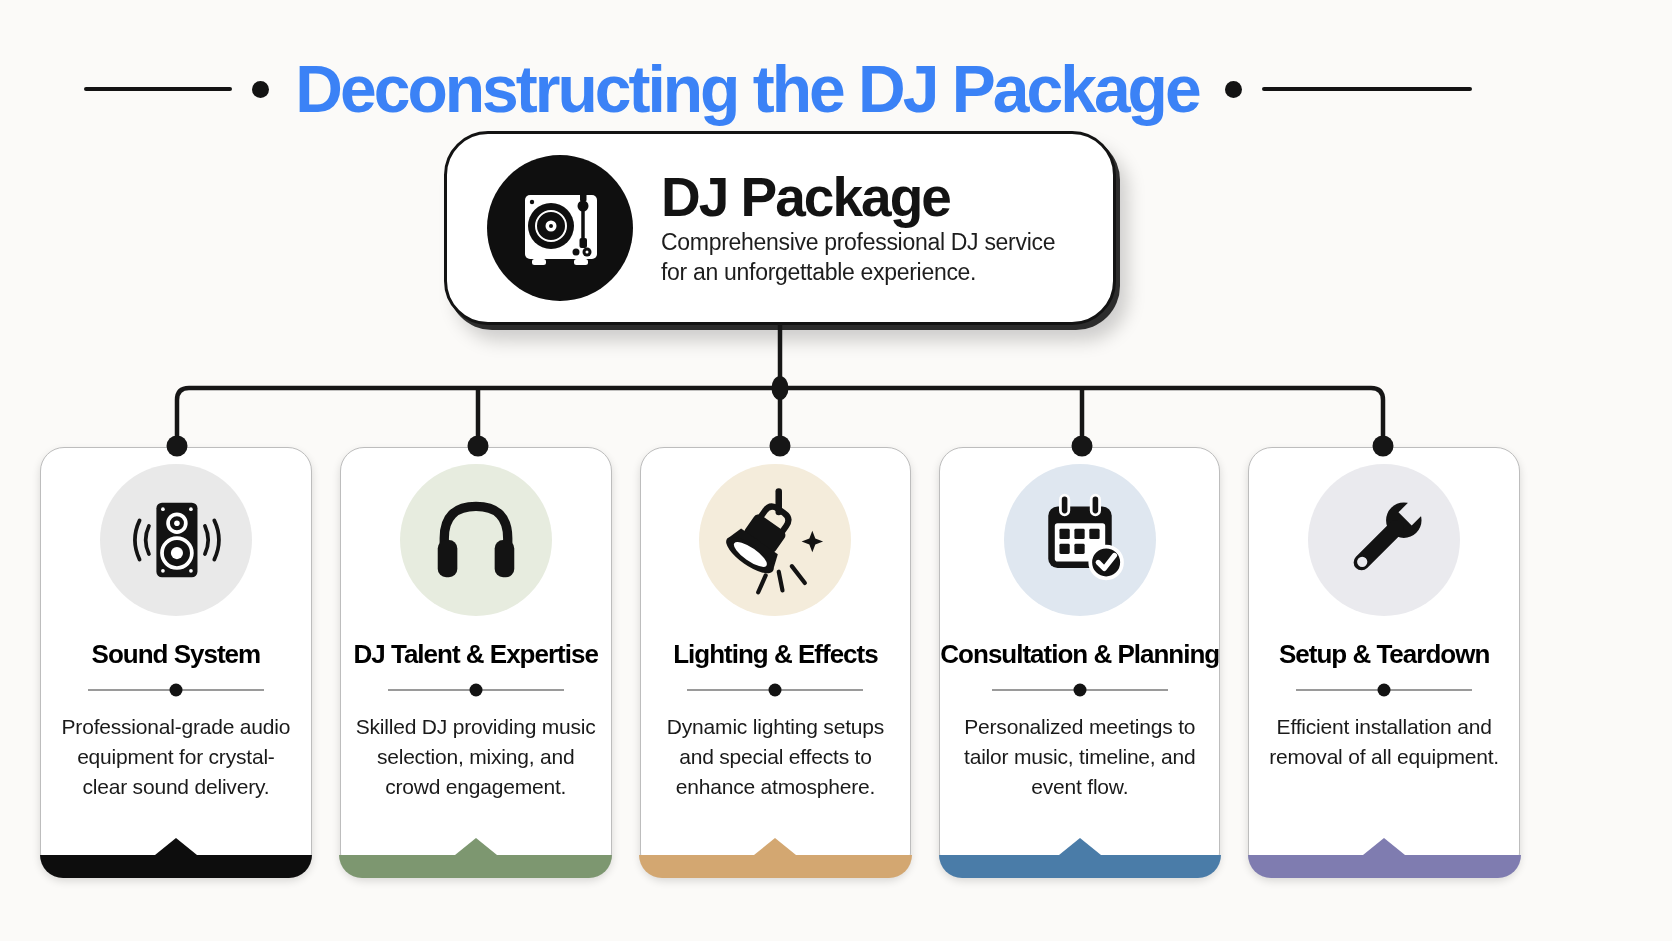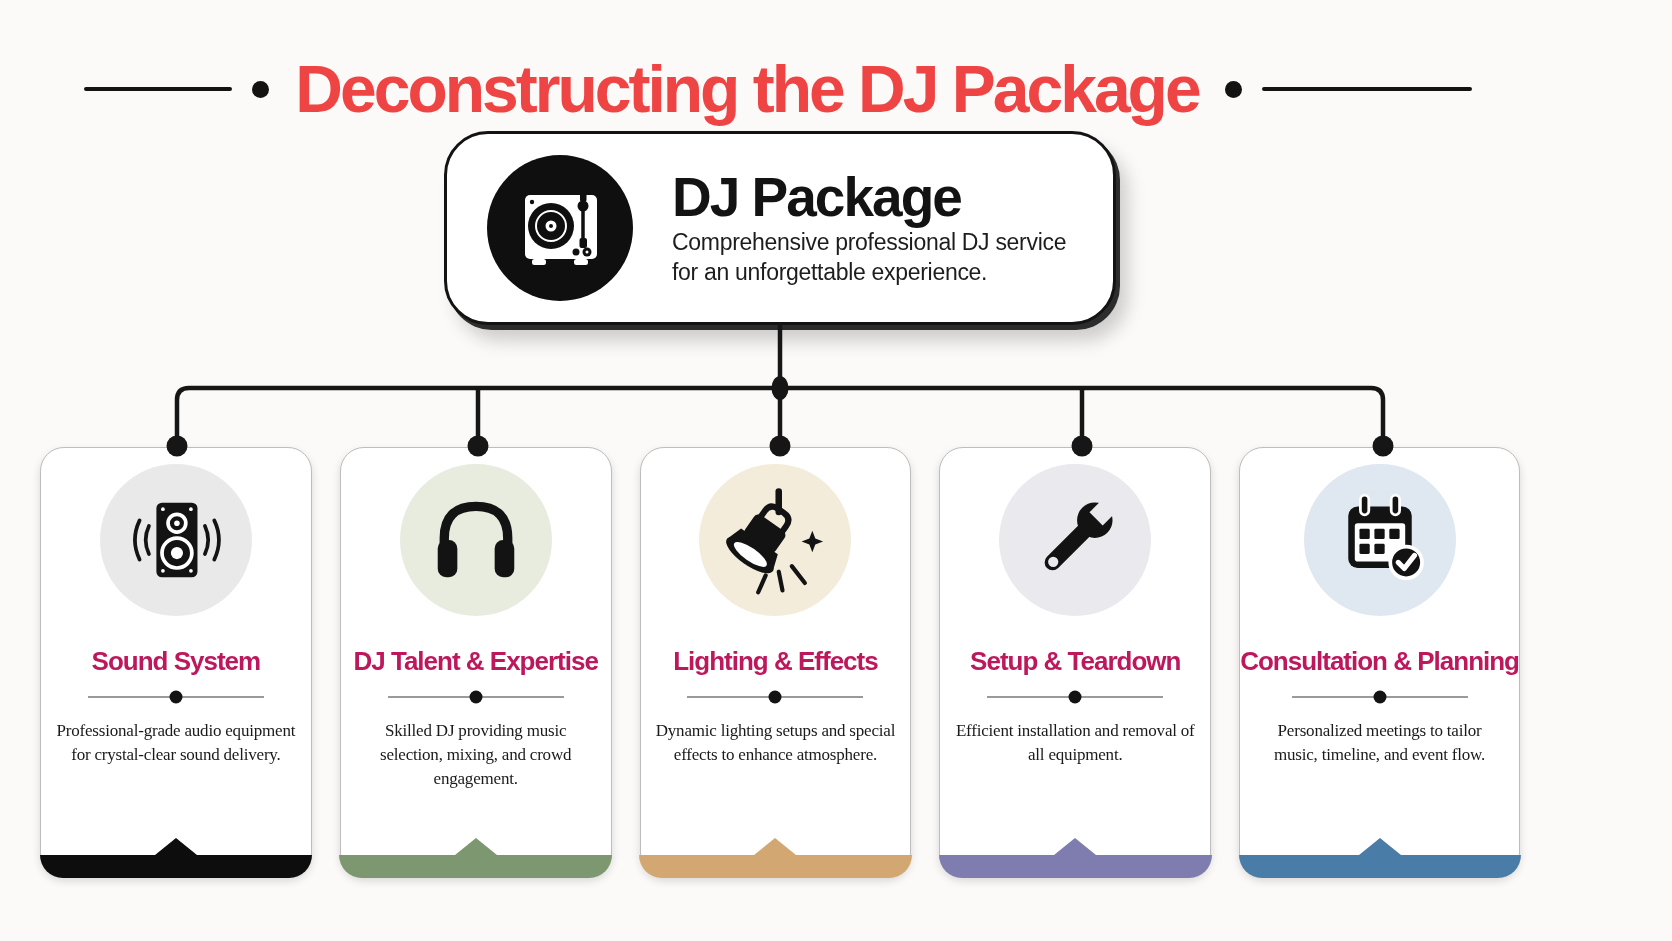"Deconstructing the DJ Package" .page-title { color: #ef4444 -> #3b82f6 }
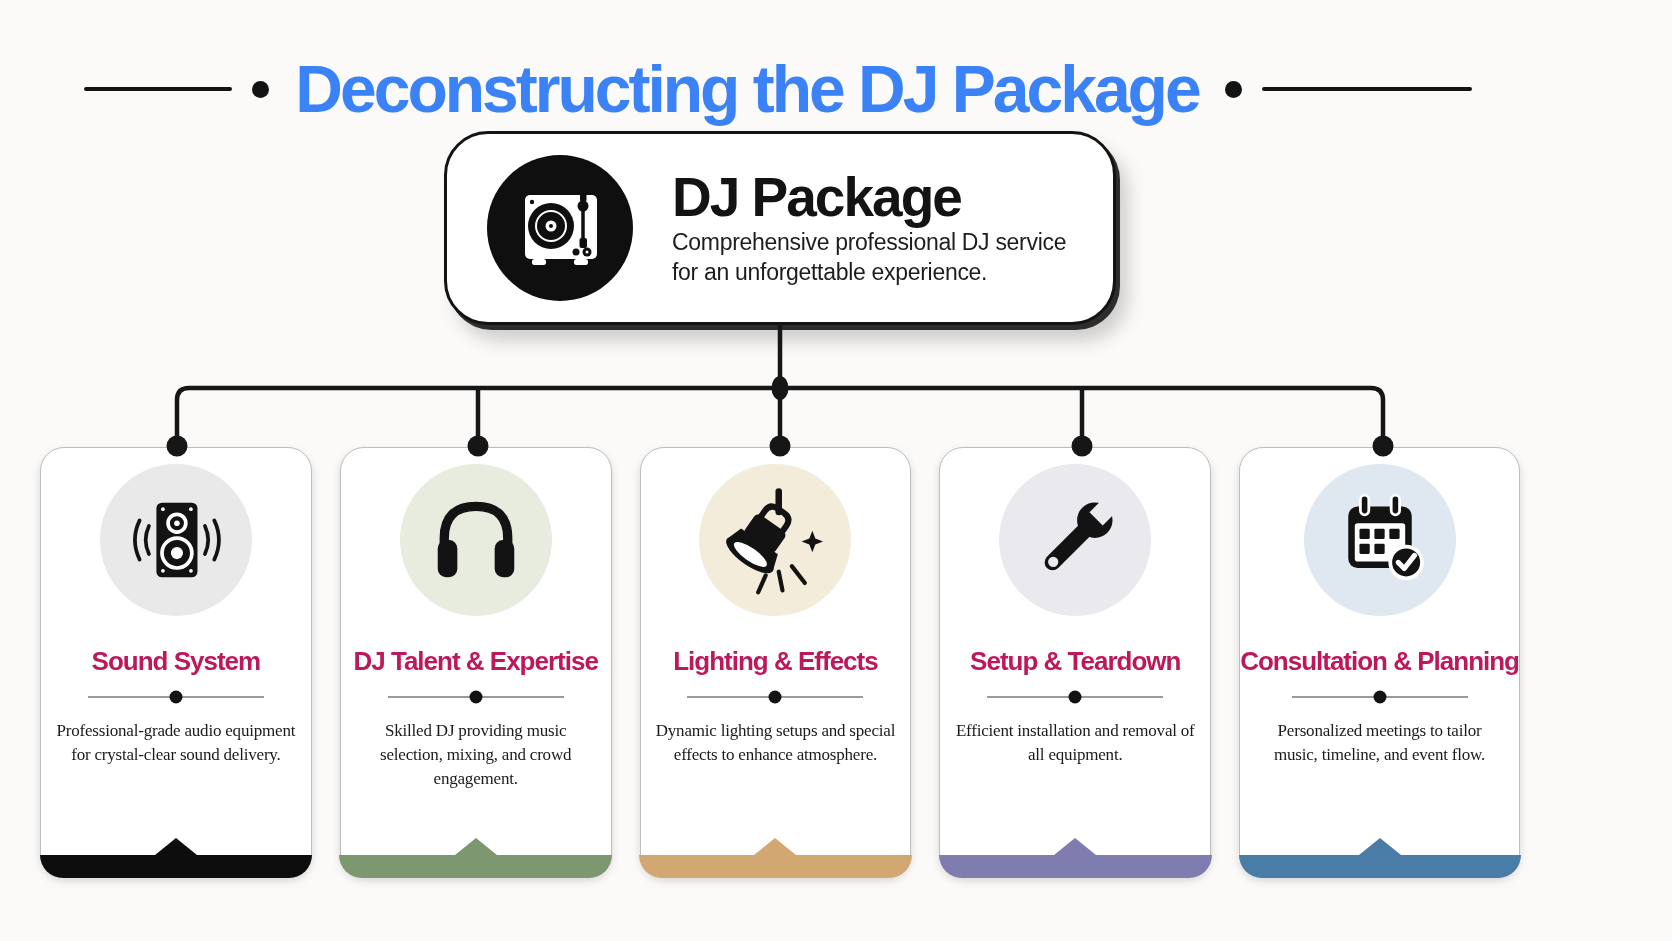"DJ Package" .hero { gap: 37px -> 26px }
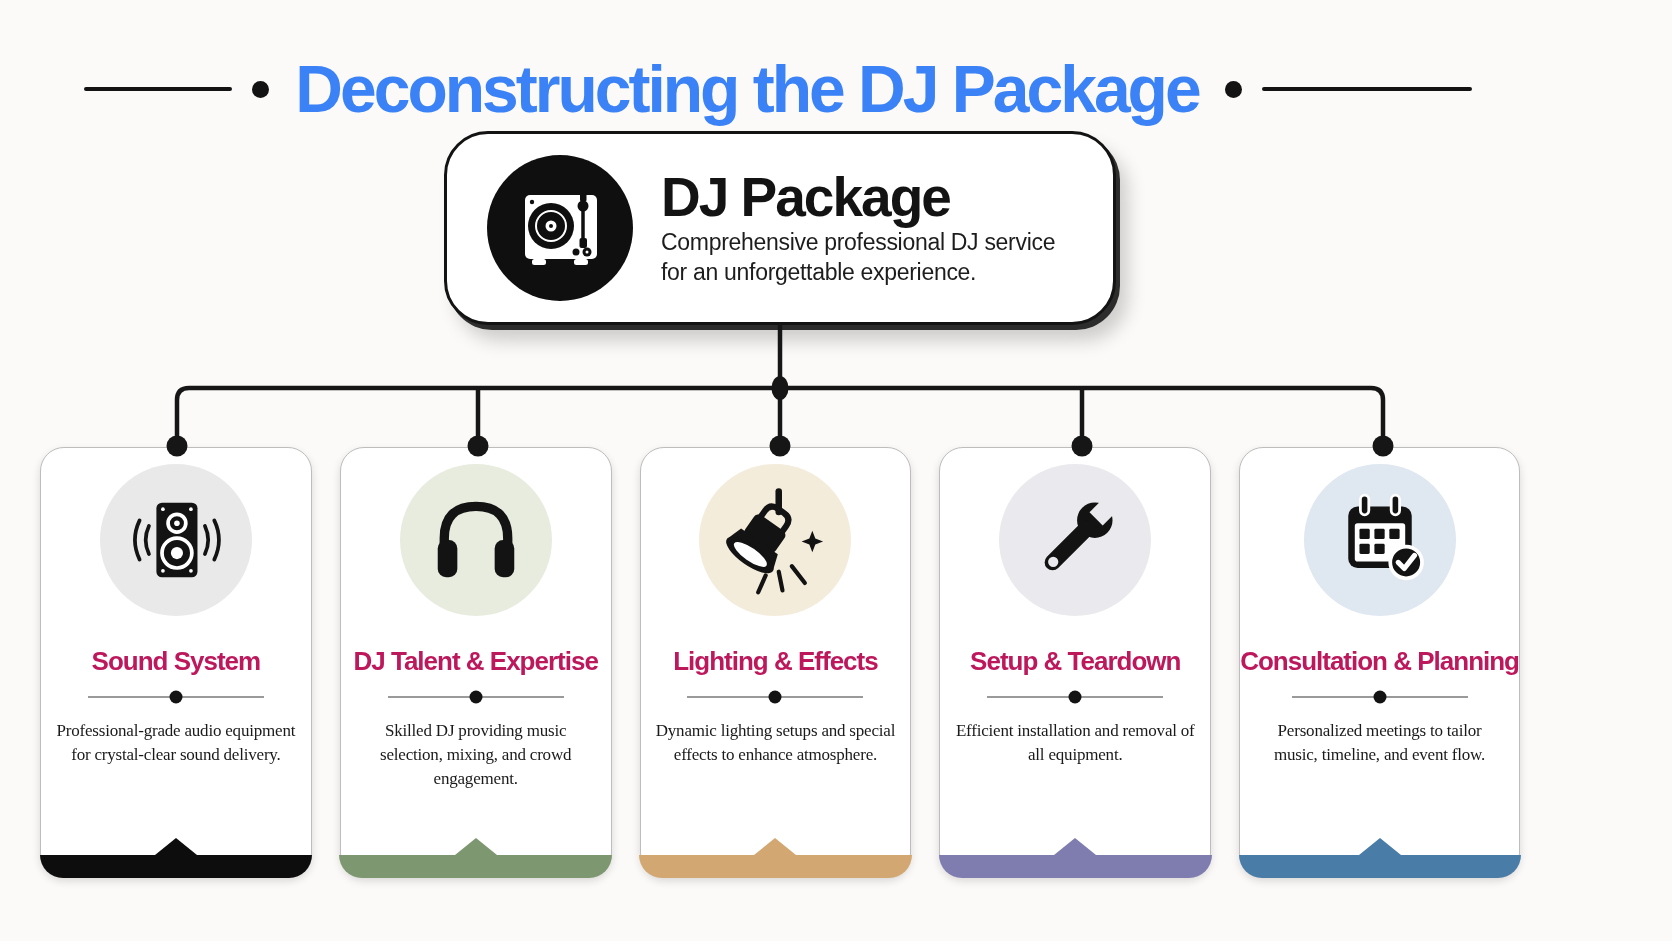"Sound System" .card-title { color: #be185d -> #000000; margin-top: 30px -> 23px }
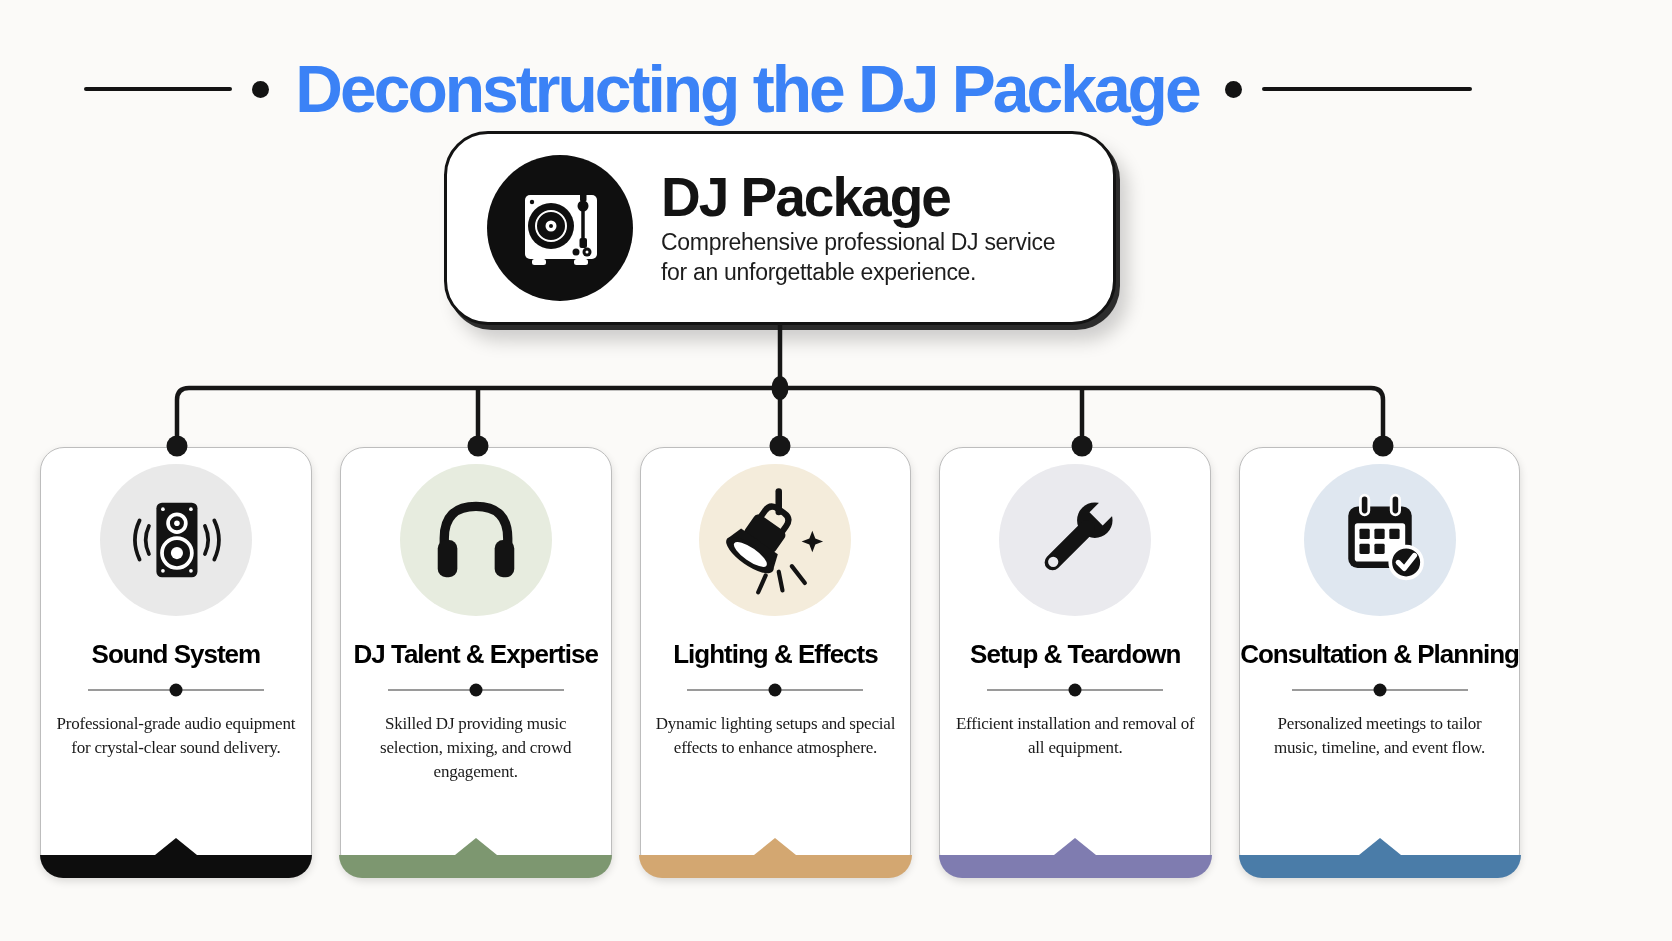"Setup & Teardown" section.card { order: before "Consultation & Planning" -> after "Consultation & Planning" }
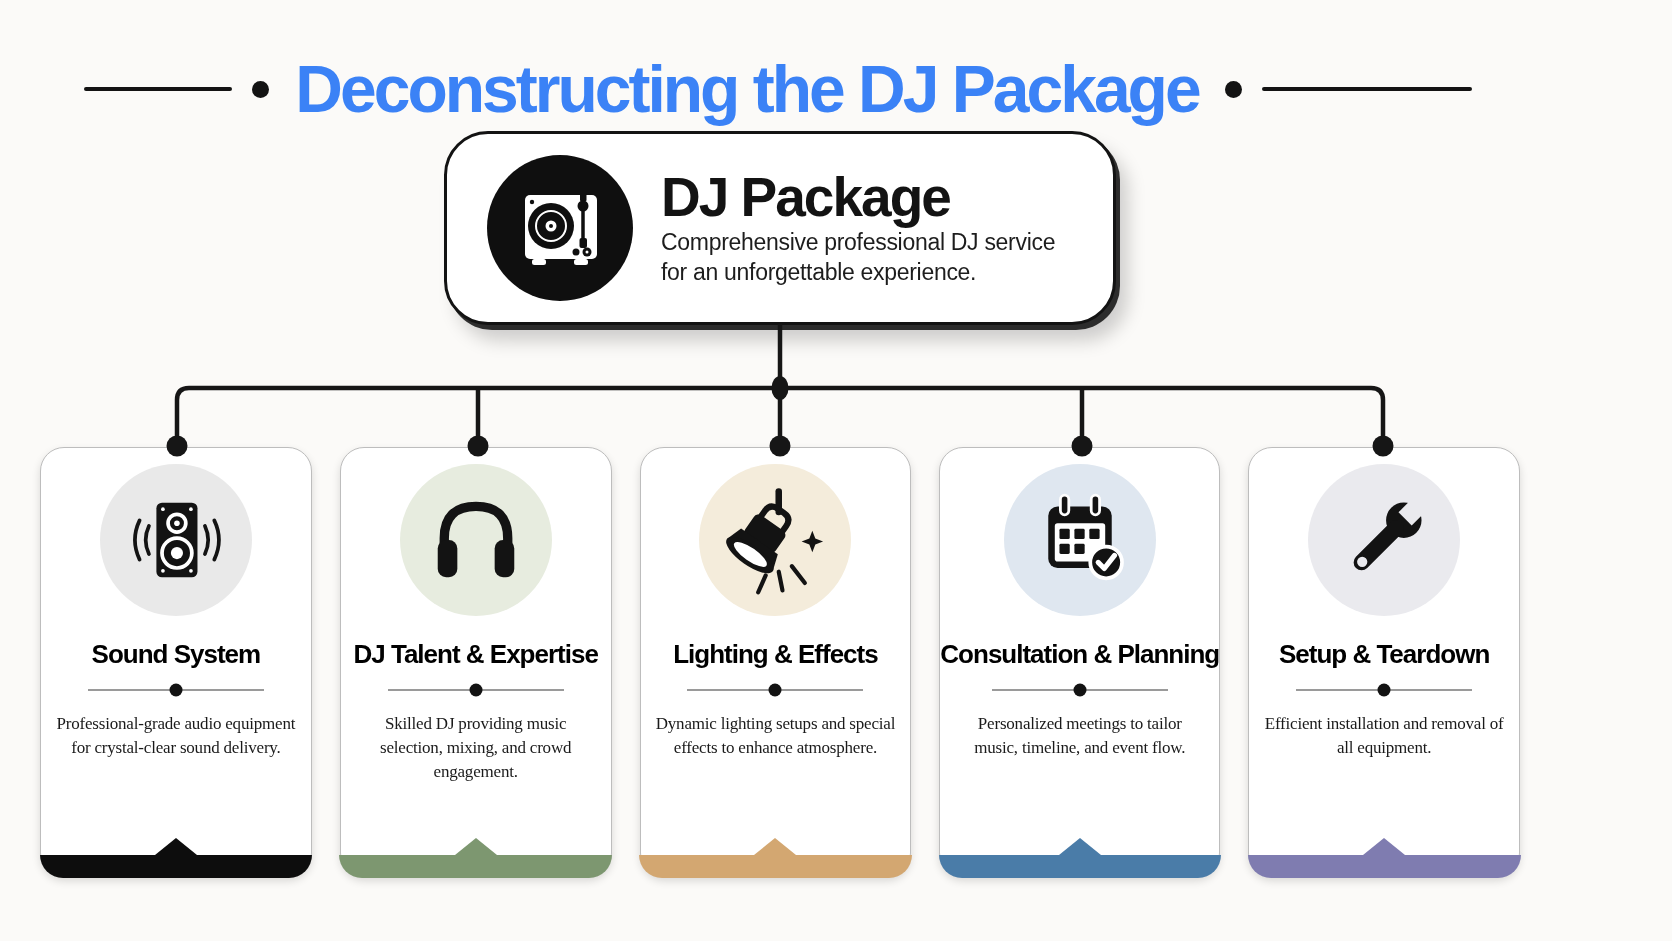"Professional-grade audio equipment for" .card-desc { font-family: Liberation Serif, serif -> none; font-size: 17px -> 21px }
